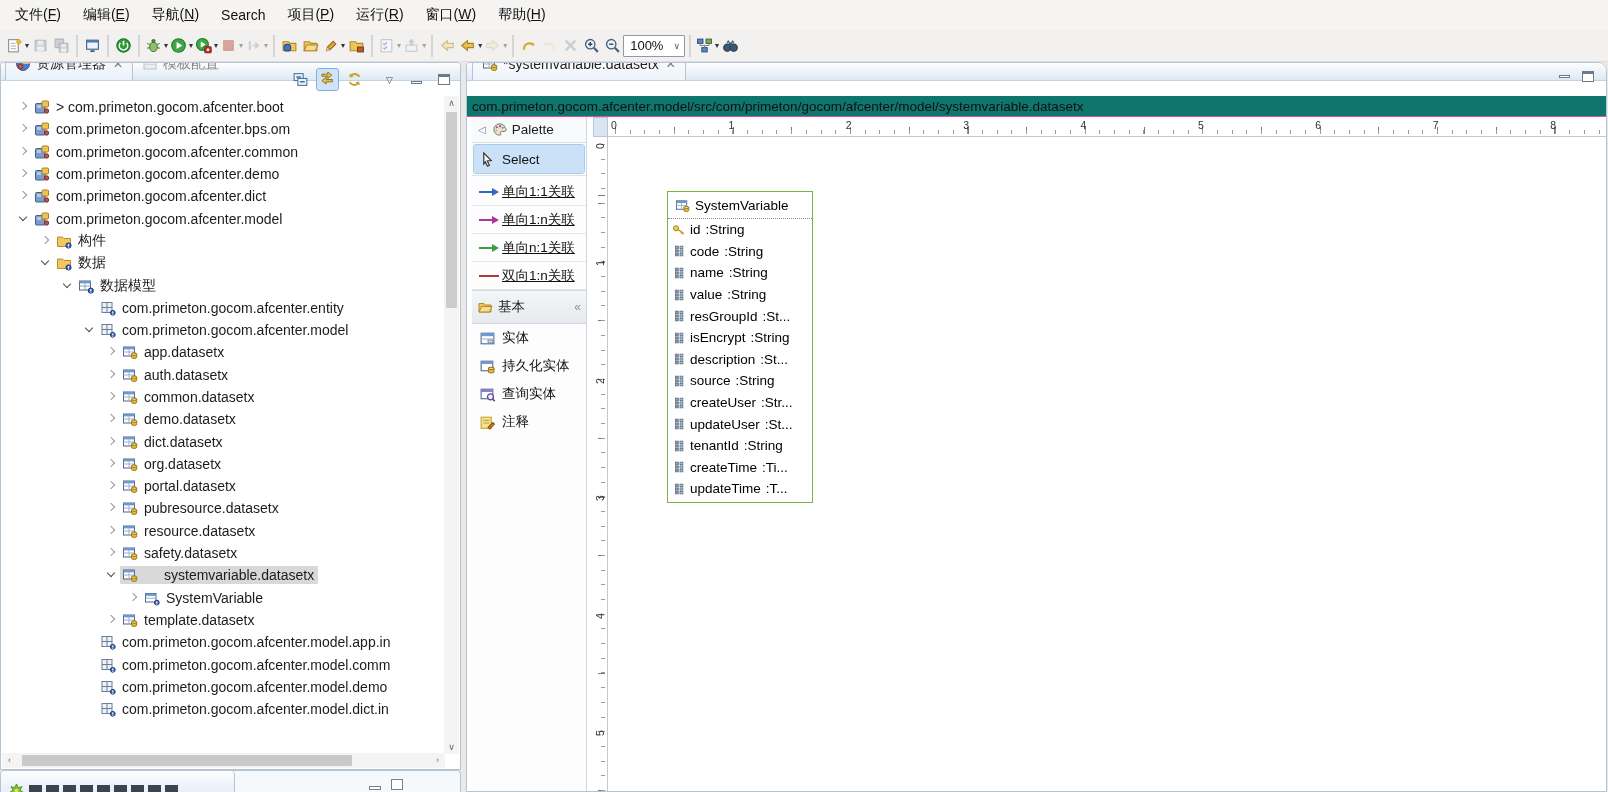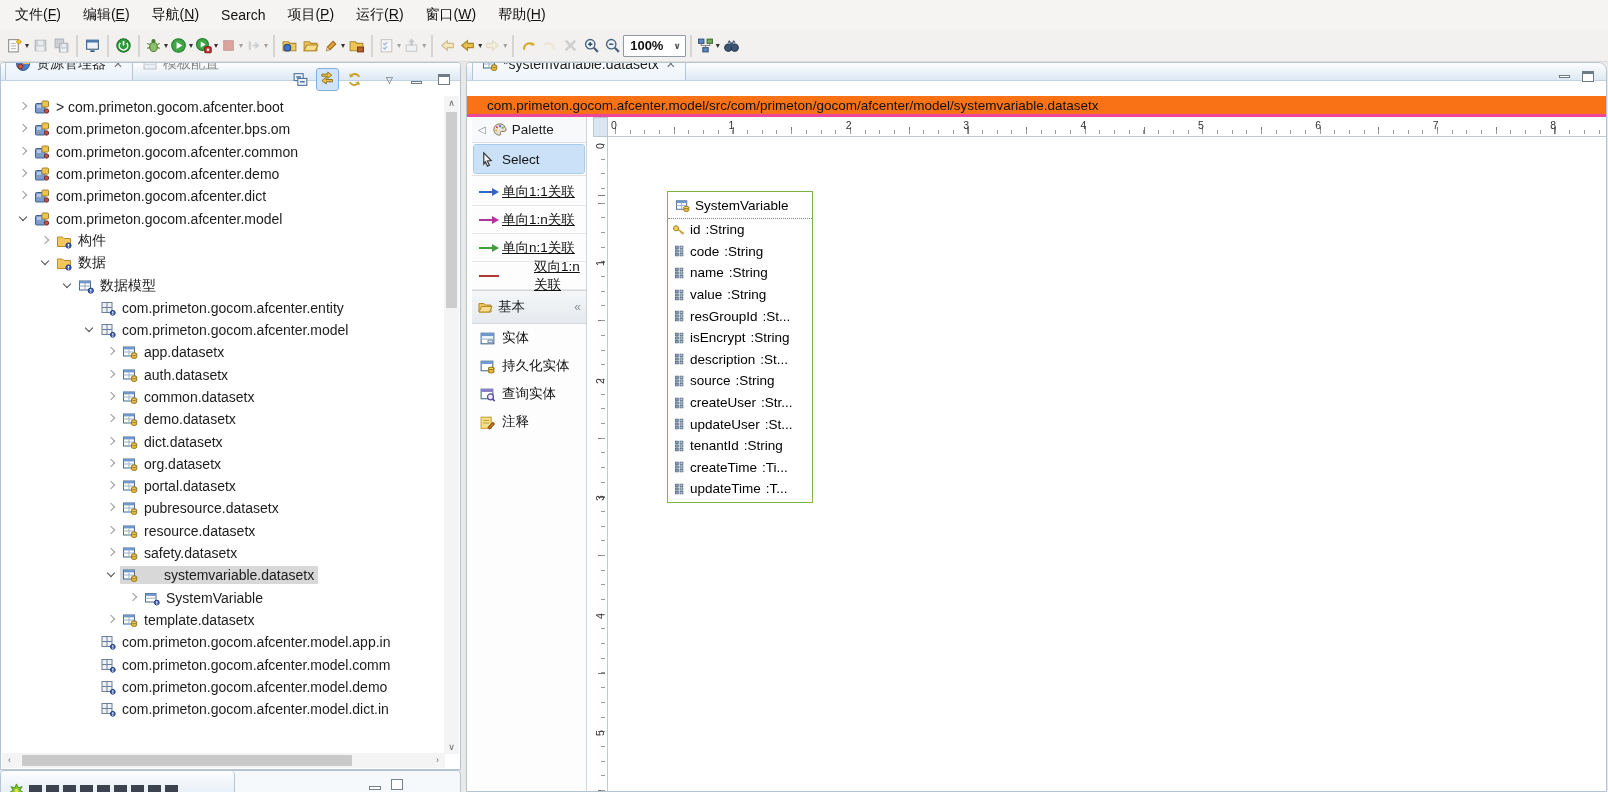"100%" .cval { font-weight: bold -> none }
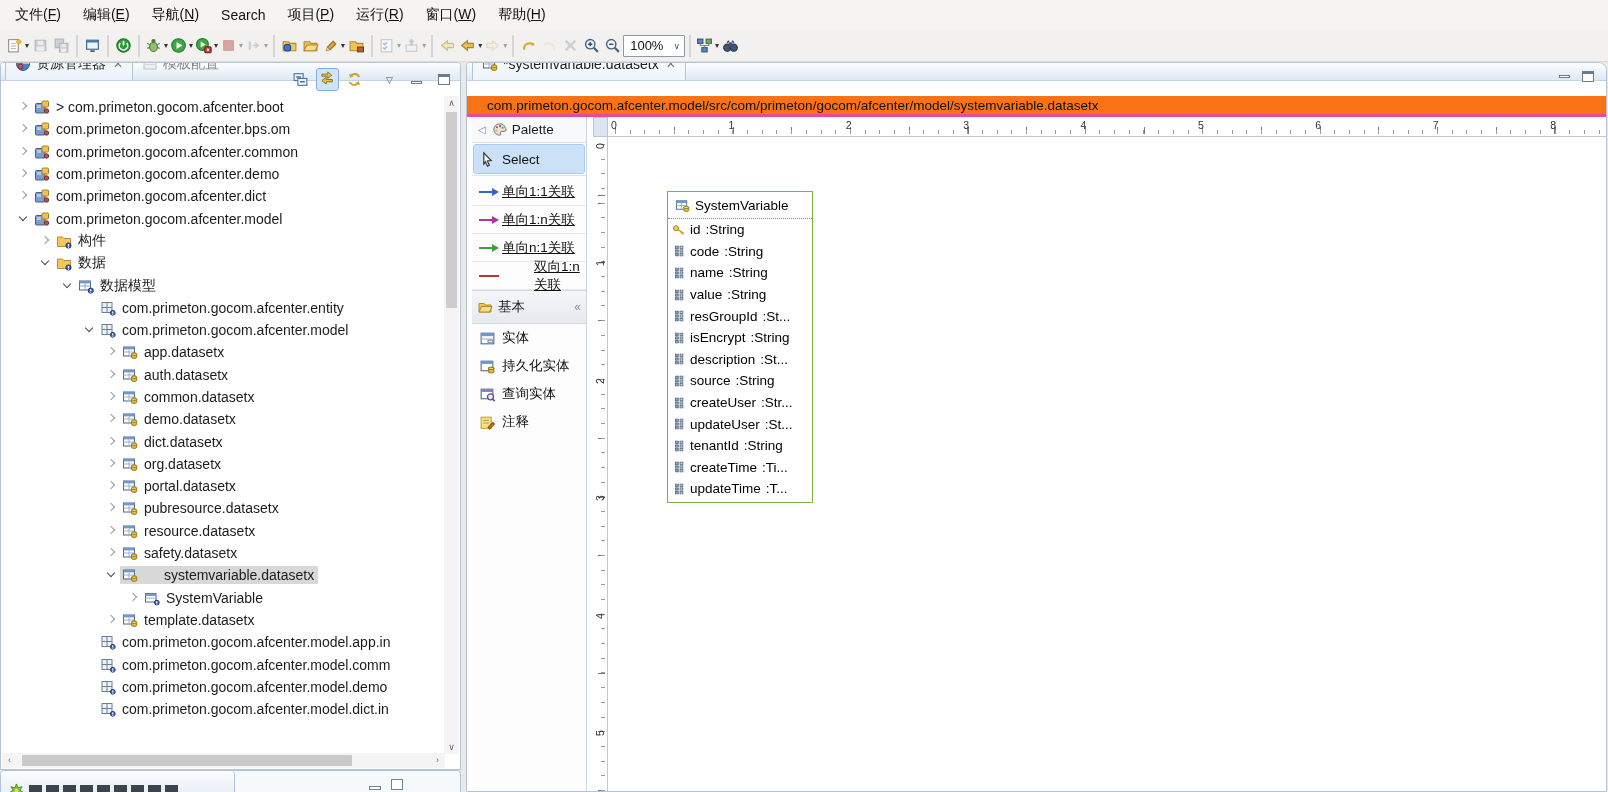"com.primeton.gocom.afcenter.model/src/co" .breadcrumb { background: #f97316 -> #0f766e; border-bottom: 3px solid #ec4899 -> 1px solid #ec4899; padding-left: 20px -> 5px }
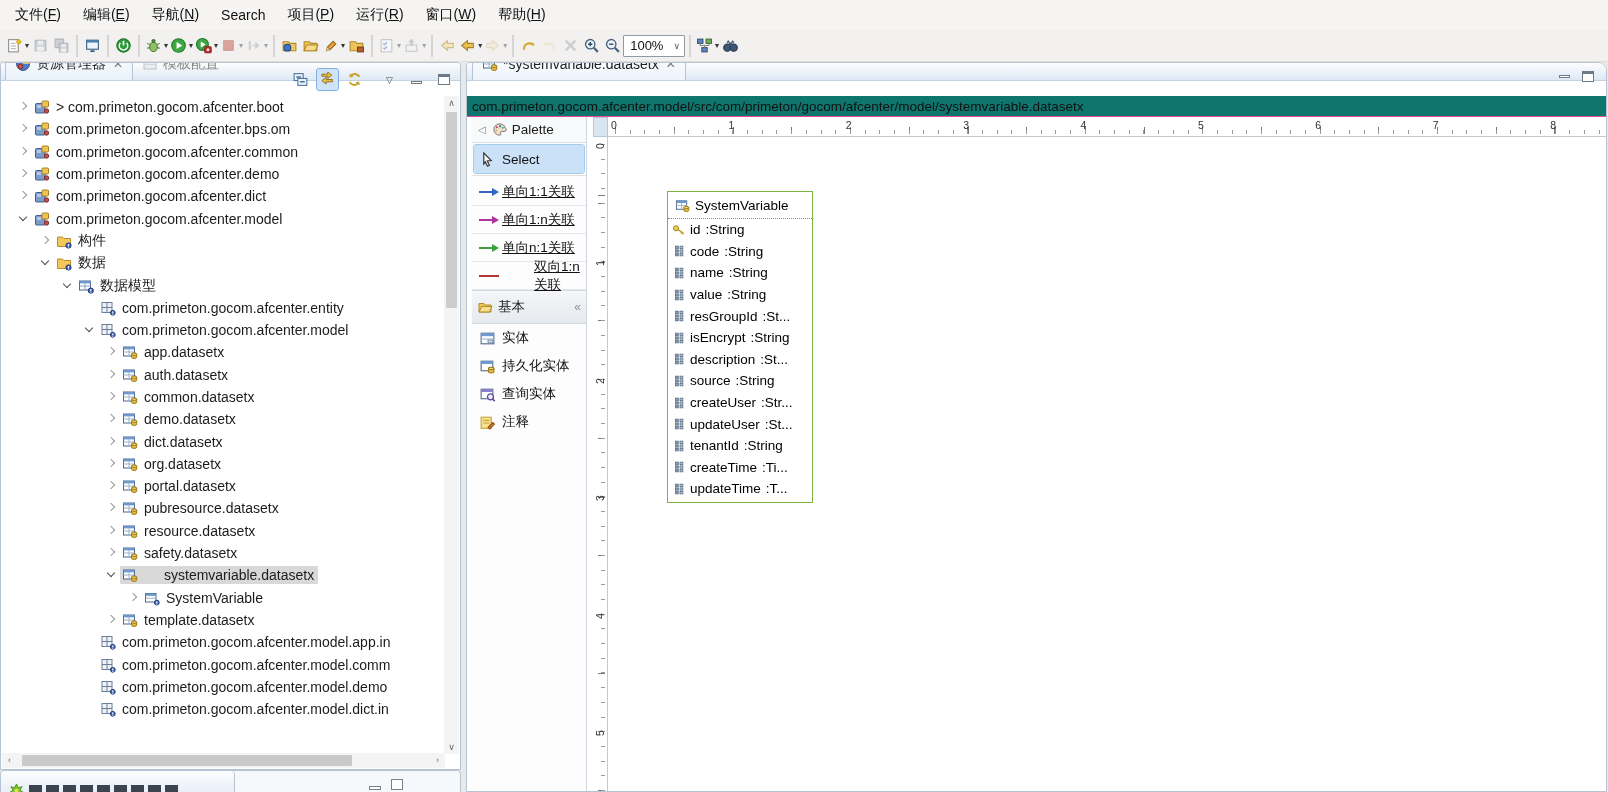"双向1:n关联" .rel[data-color="red"] { gap: 32px -> none }
